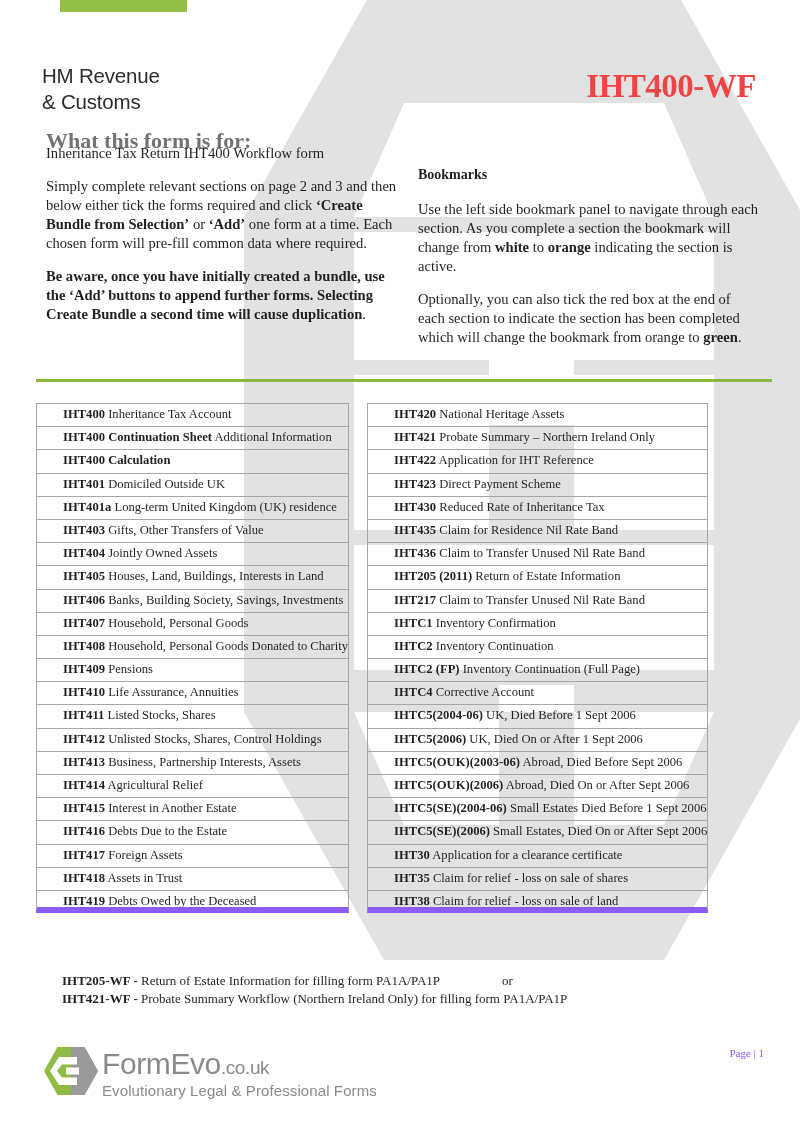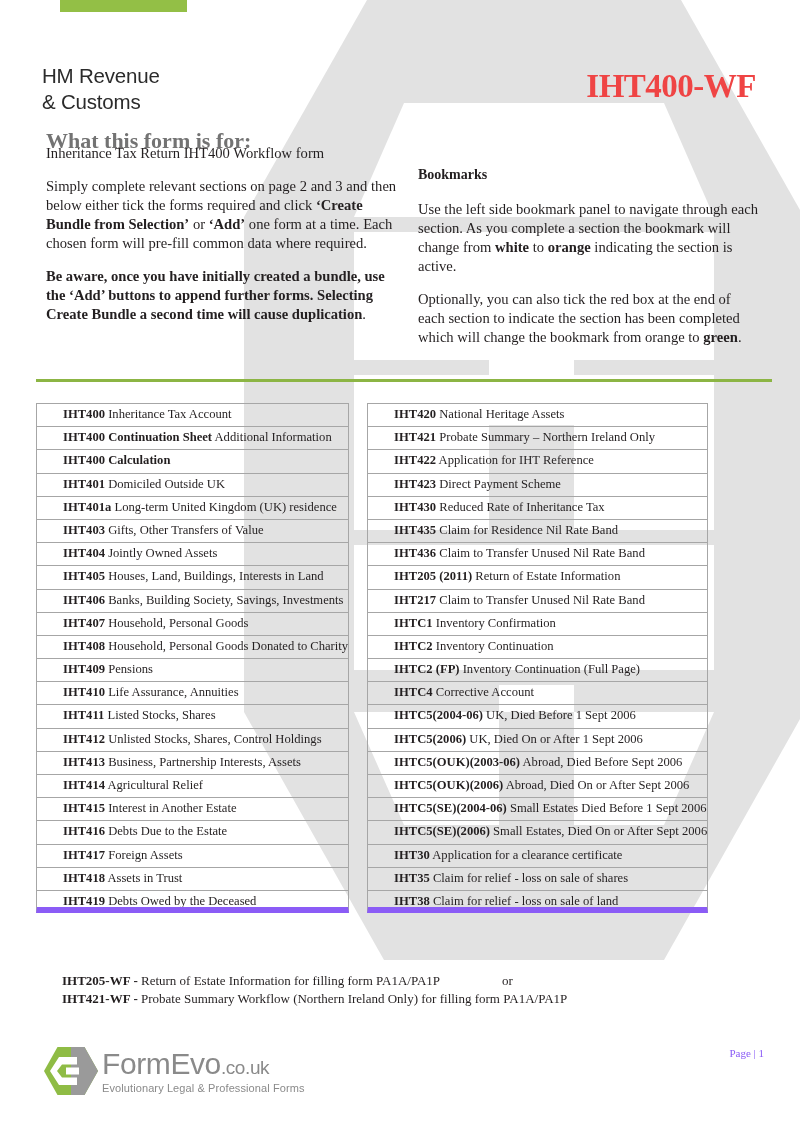"Evolutionary Legal & Professional Forms" .fe-tag { font-size: 11px -> 15px }
